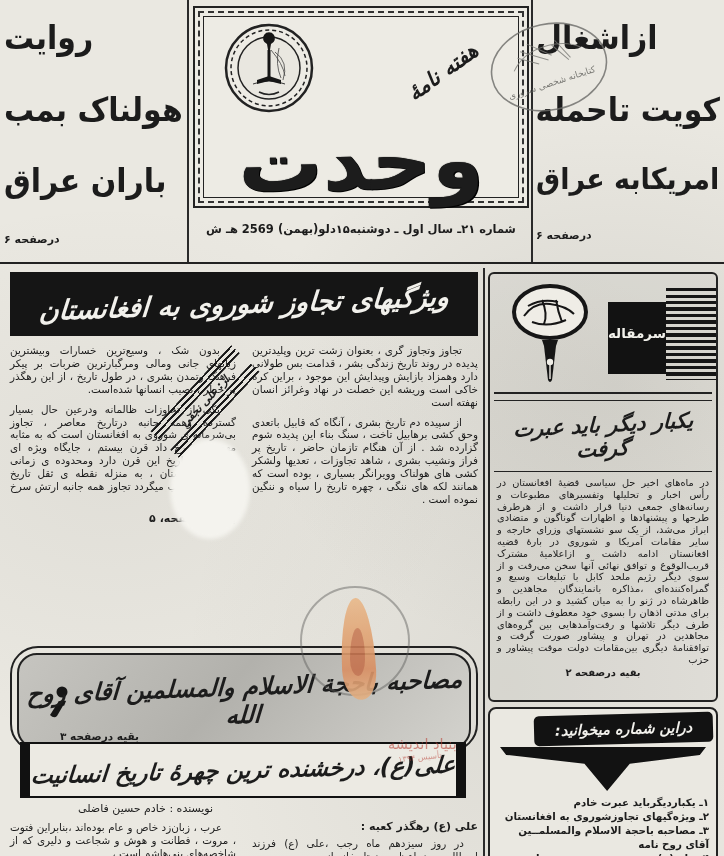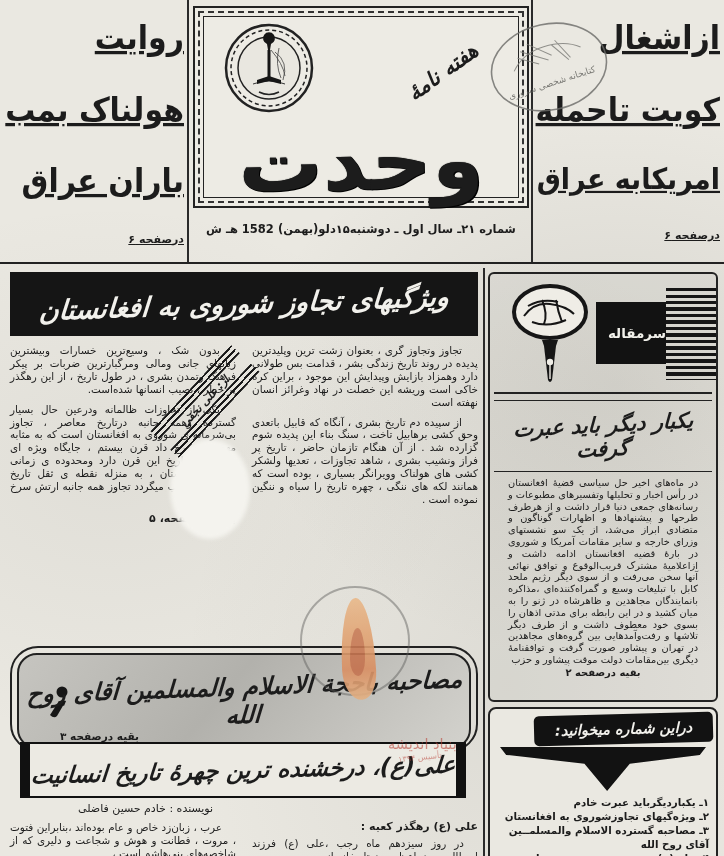"روایت" .side-headline { text-align: right -> left; text-decoration: underline -> none }
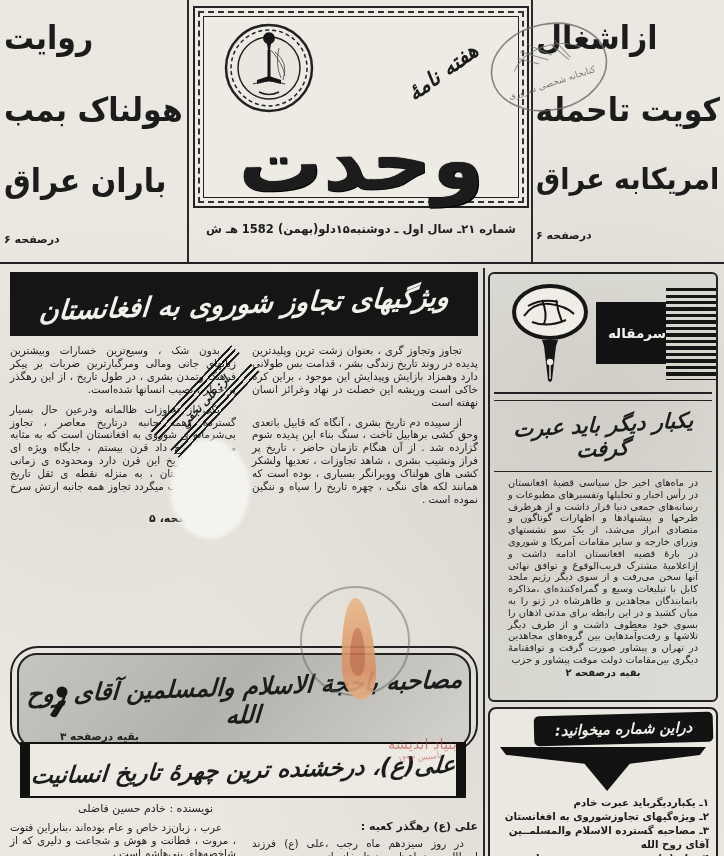"شماره ۲۱ـ سال اول ـ" div { text: 1582 -> 2569 }
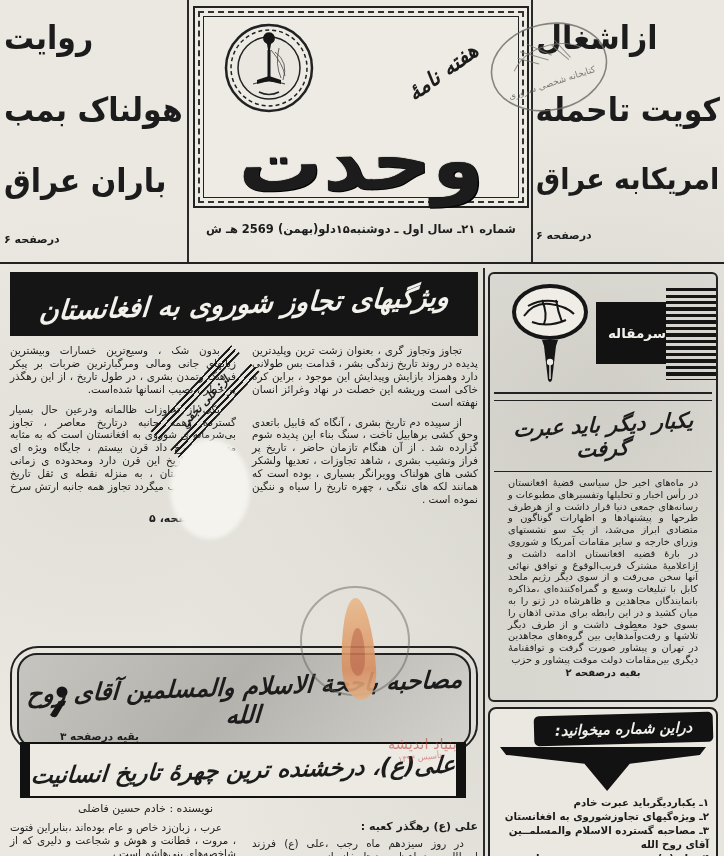"سرمقاله" .ed-label { height: 62px -> 72px; padding-left: 12px -> none }
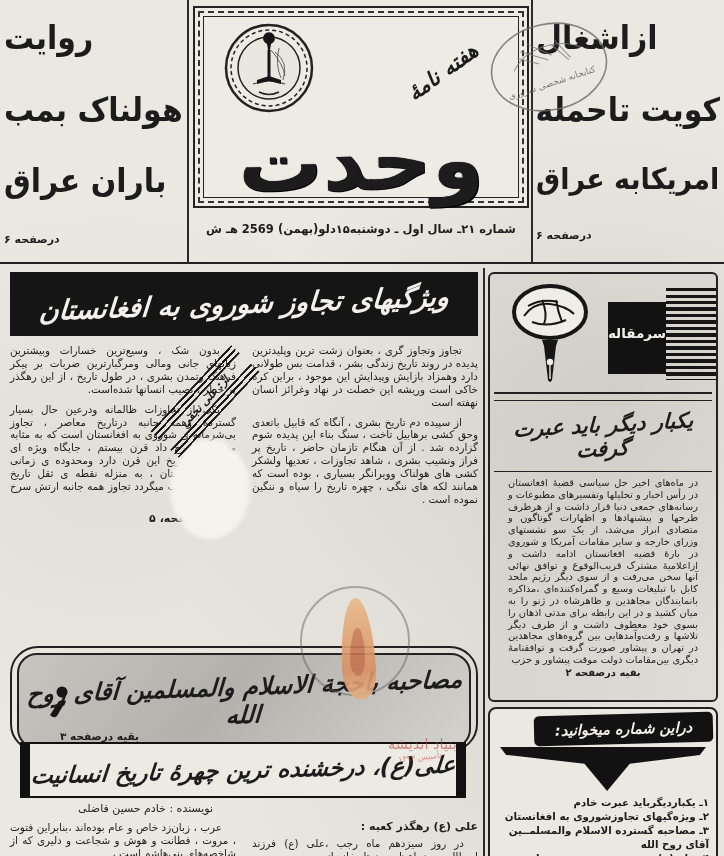"در ماه‌های اخیر حل سیاسی" .ed-body { padding: 5px 18px 0 -> 5px 7px 0 }
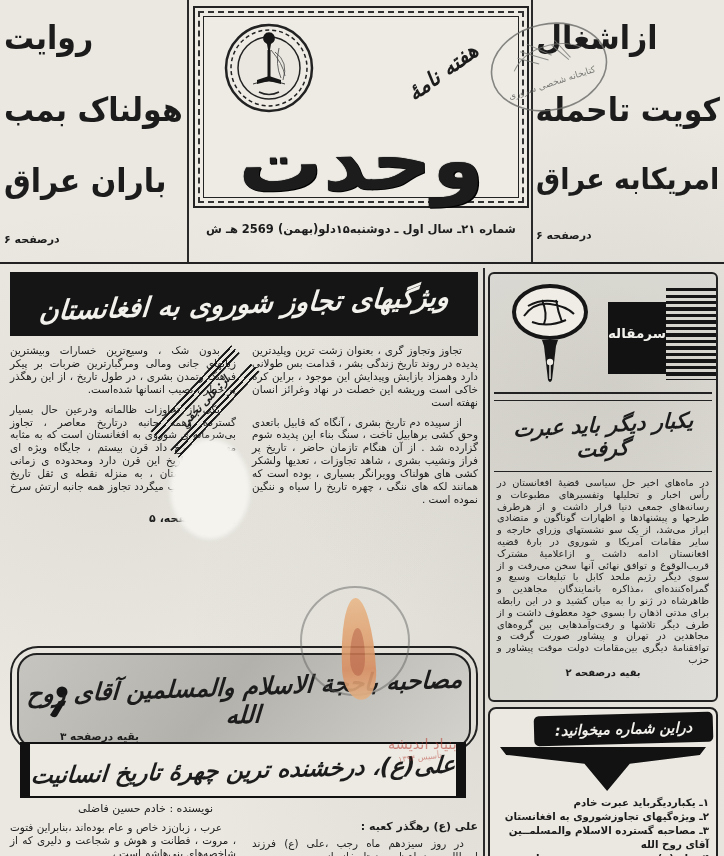"۳ـ مصاحبه گسترده الاسلام والمسلمــین" div { text: گسترده الاسلام والمسلمــین آقای روح الله -> باحجة الاسلام والمسلمــین آقای روح نامه }
